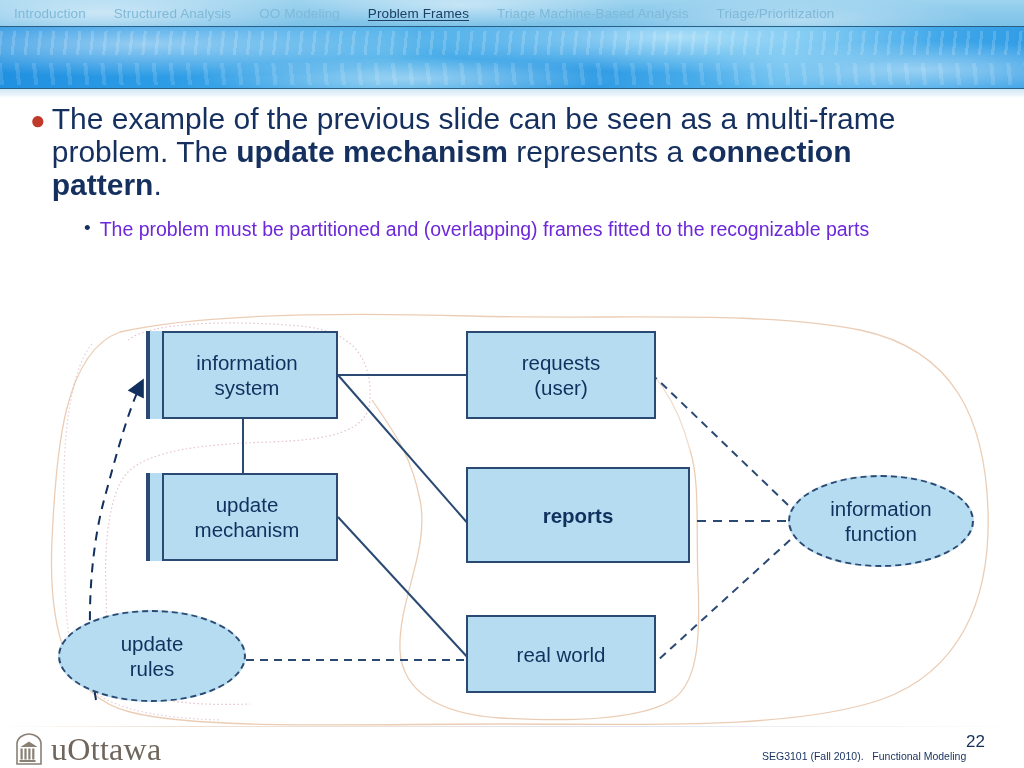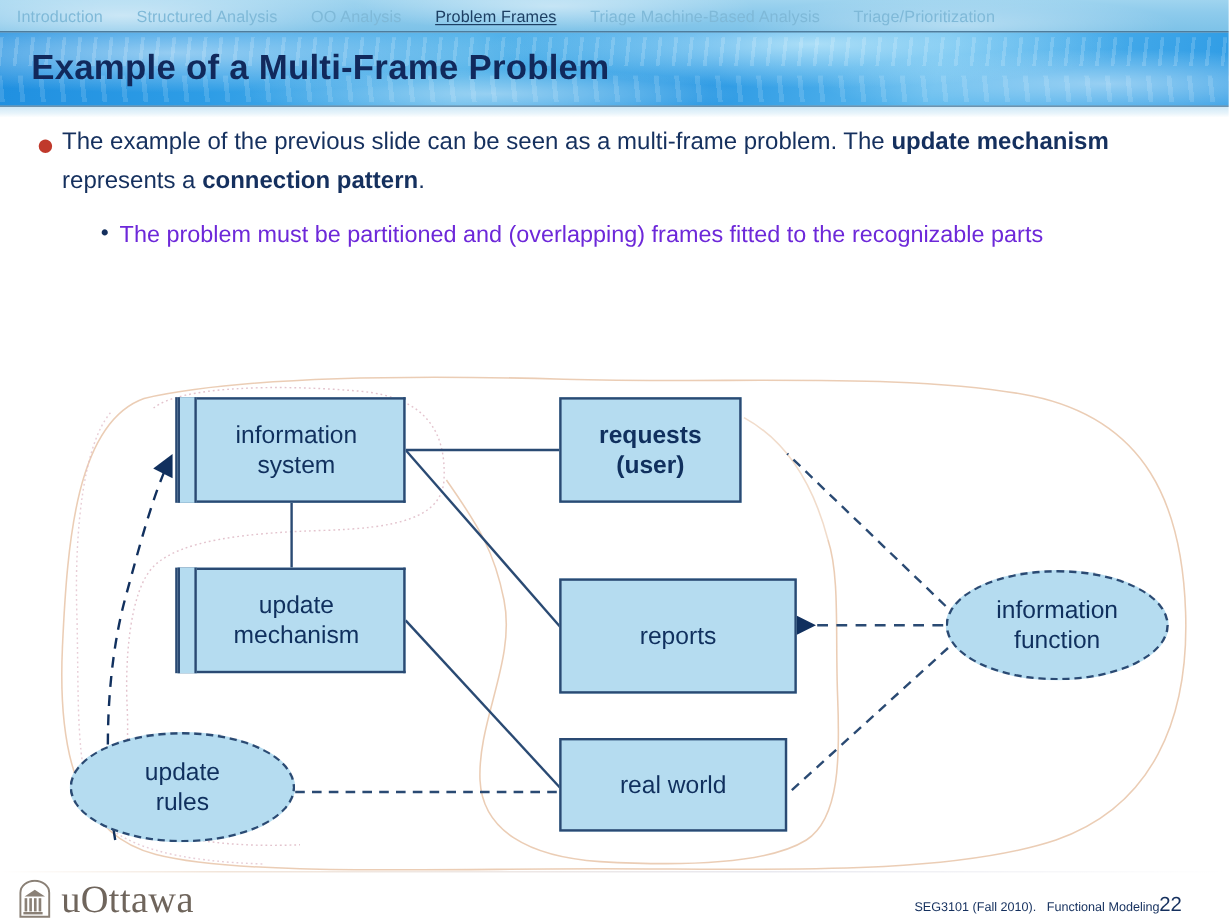"OO Analysis" div.nav-tab { text: Analysis -> Modeling }
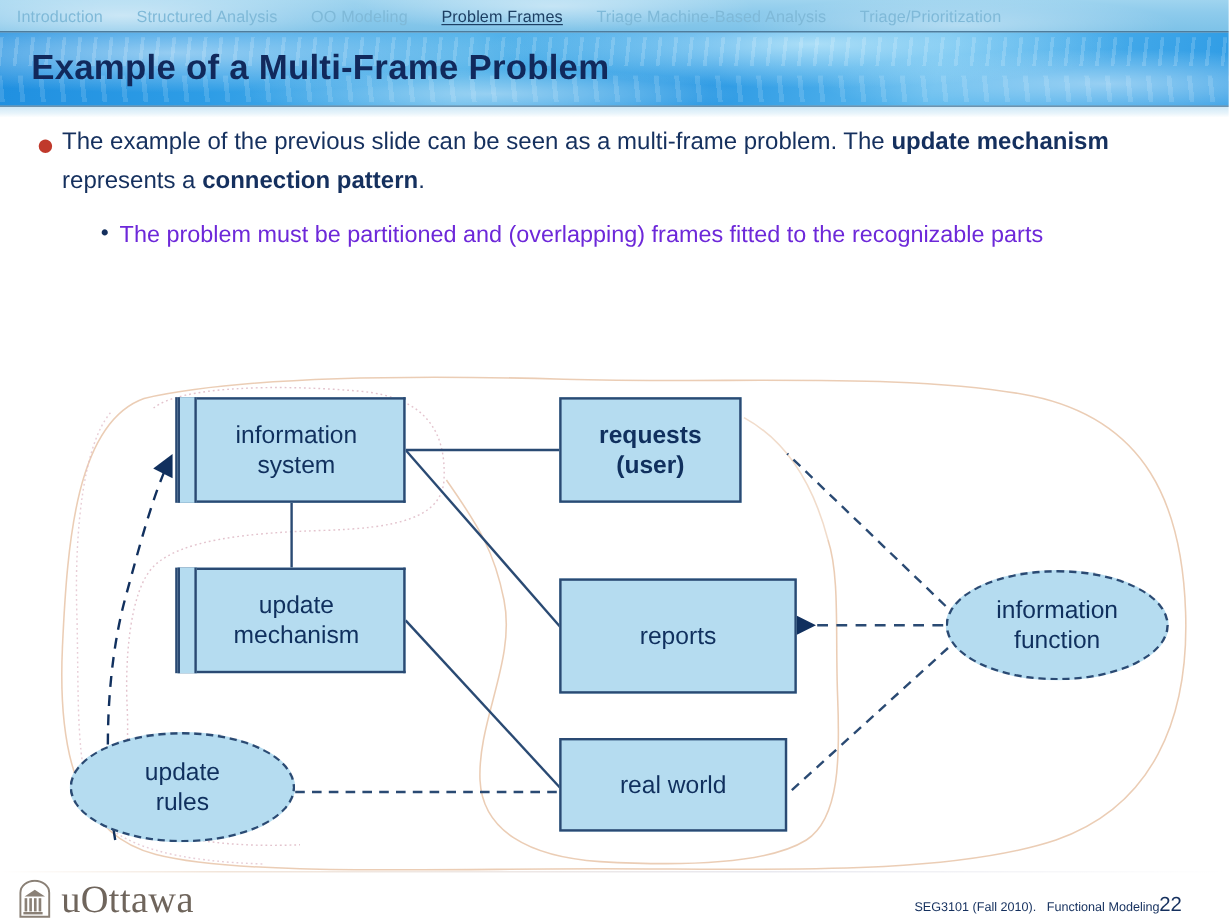"Example of a Multi-Frame Problem" div { html: <div>Example of a Multi-Frame Problem</div> -> none }
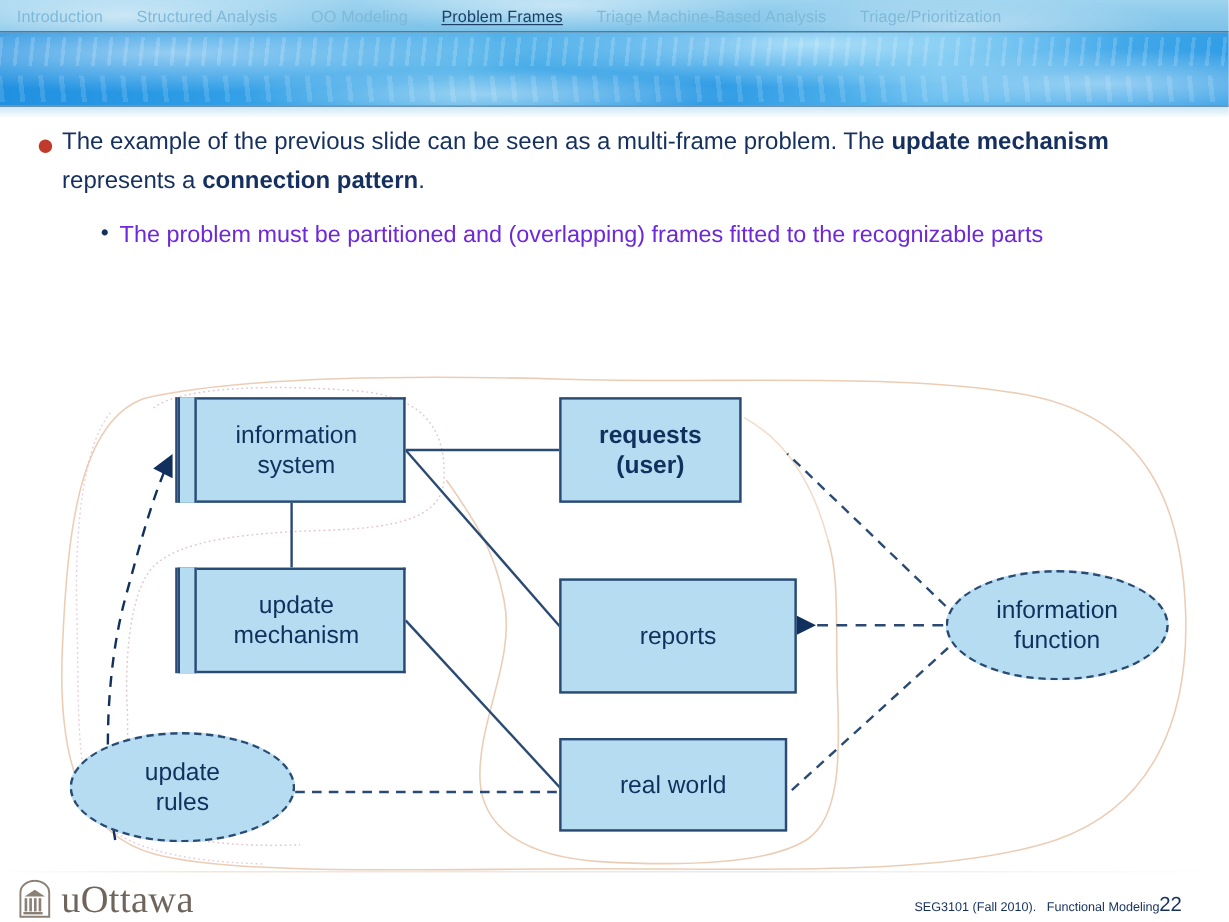"The example of the previous" .bullet-l1 .txt { font-size: 20px -> 30px }
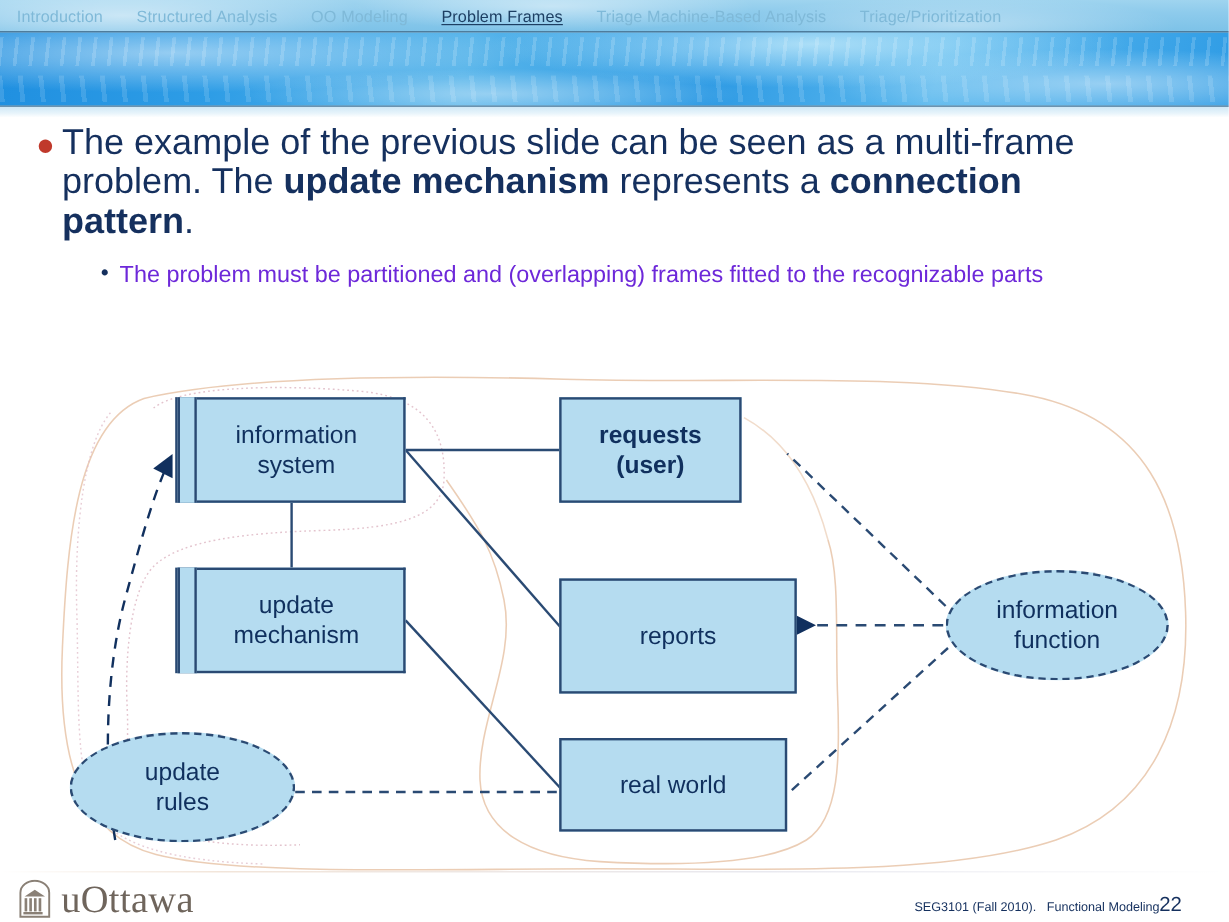"requests" div.node { font-weight: bold -> none; width: 152px -> 190px }
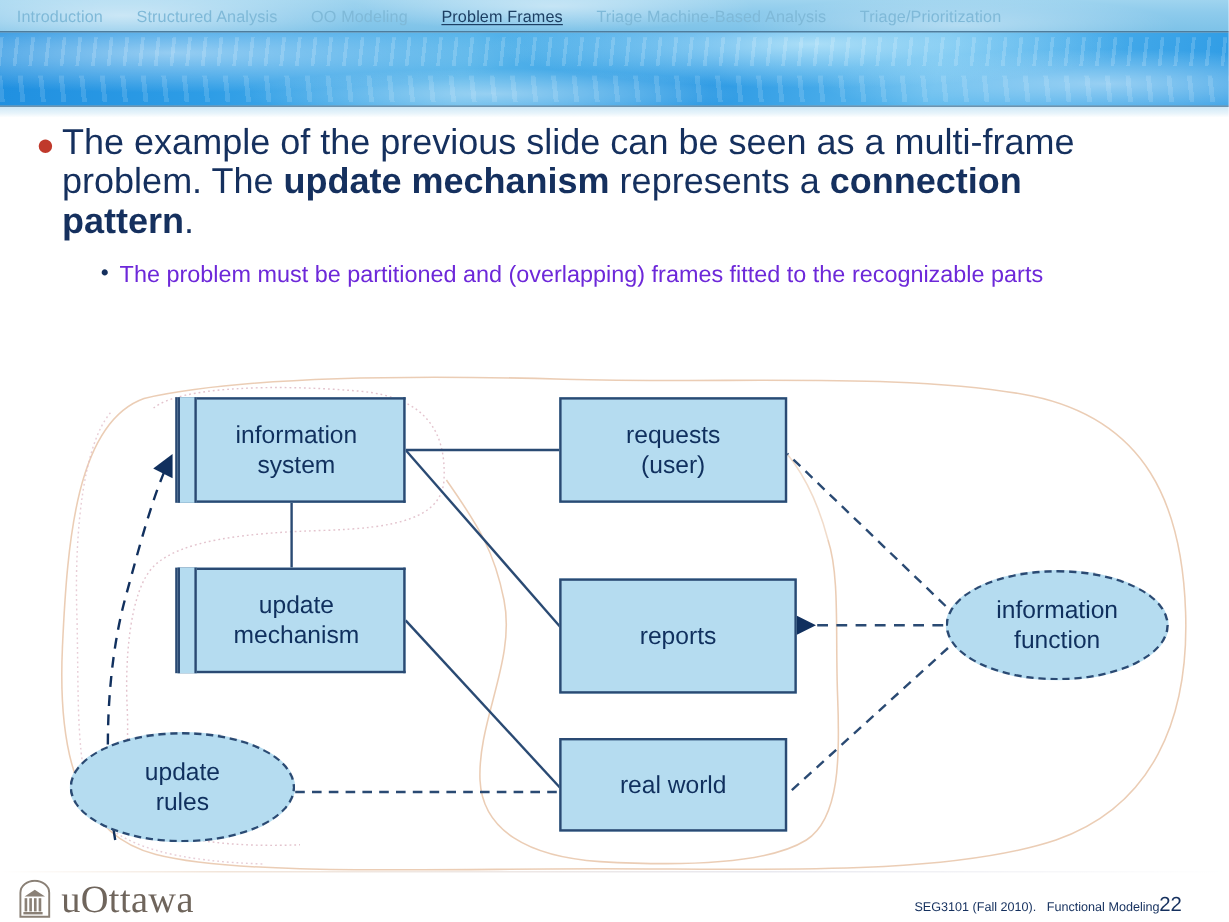"reports" div.node { font-weight: none -> bold; top: 182px -> 167px; width: 198px -> 224px }
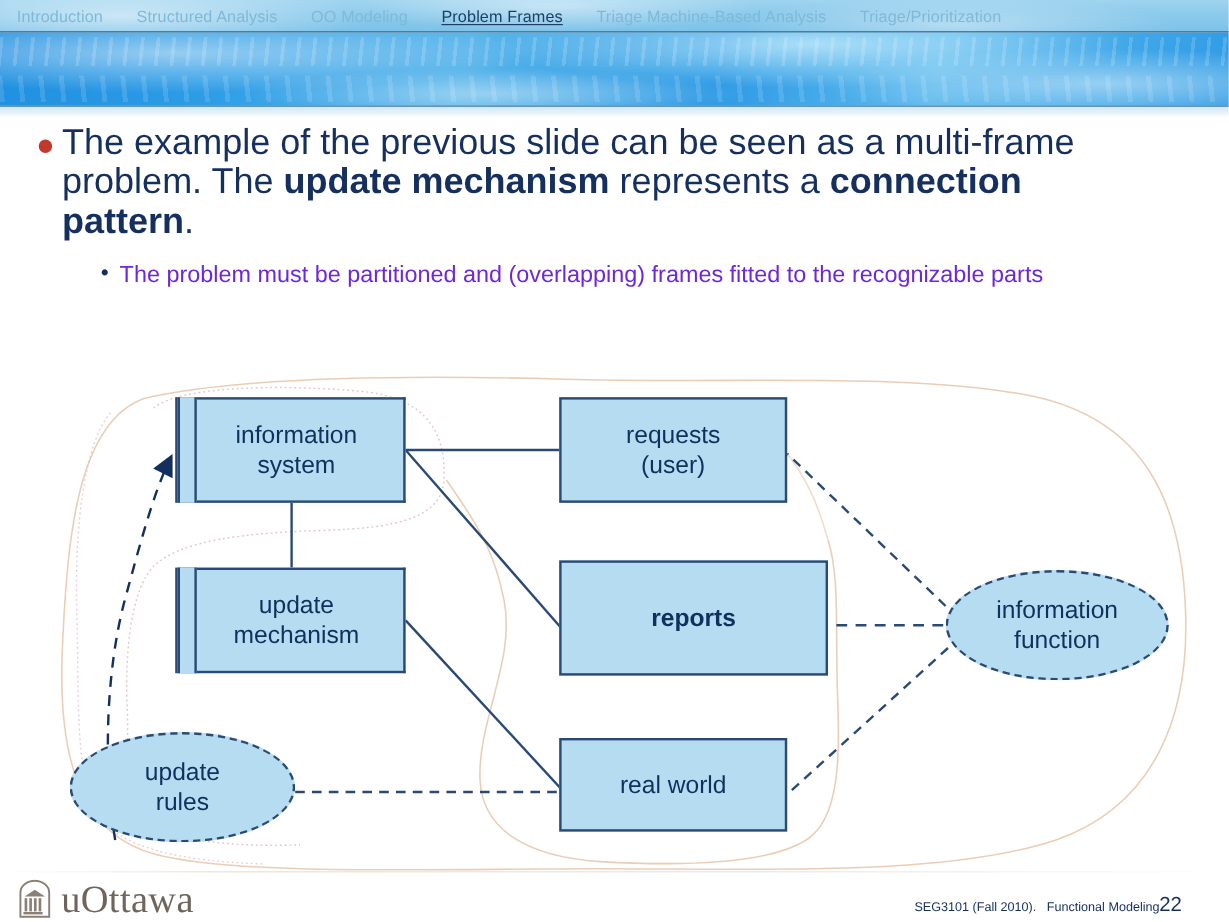"22" #page-number { margin-top: 12px -> none }
